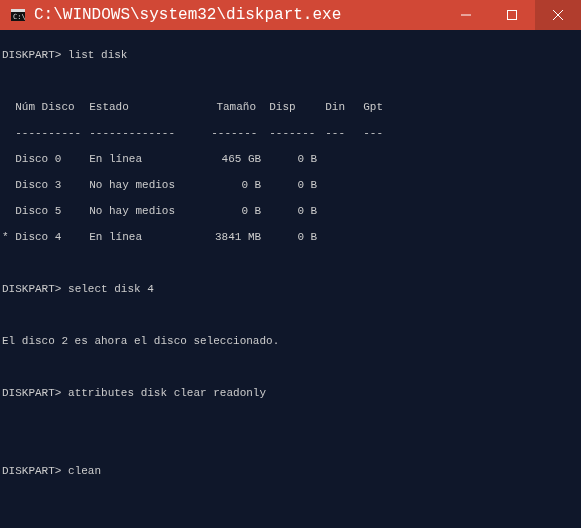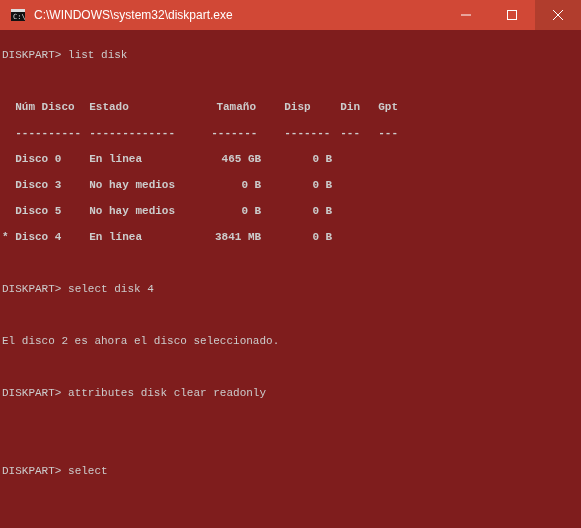"C:\WINDOWS\system32\diskpart.exe" .tb-title { font-family: Liberation Sans, sans-serif -> Liberation Mono, monospace; font-size: 12px -> 16px }
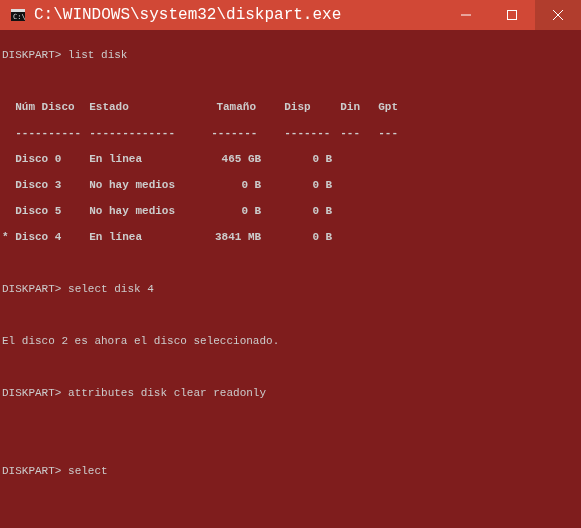"DISKPART> list disk" .term { background: #7f1d1d -> #0f172a }
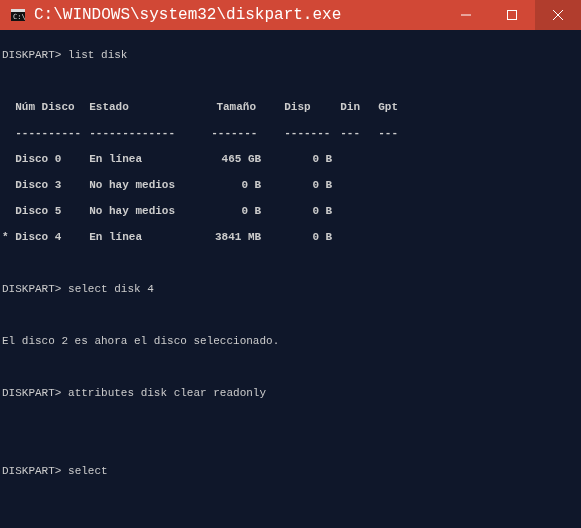"Núm Disco" .row span { font-weight: bold -> none }
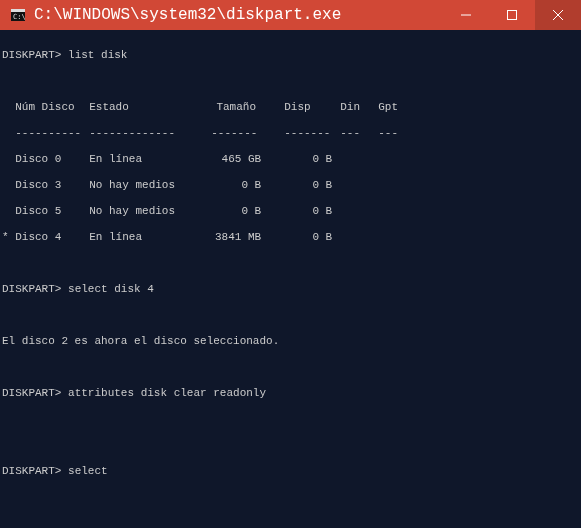"Disp" .d-dsp { margin-left: 15px -> none }
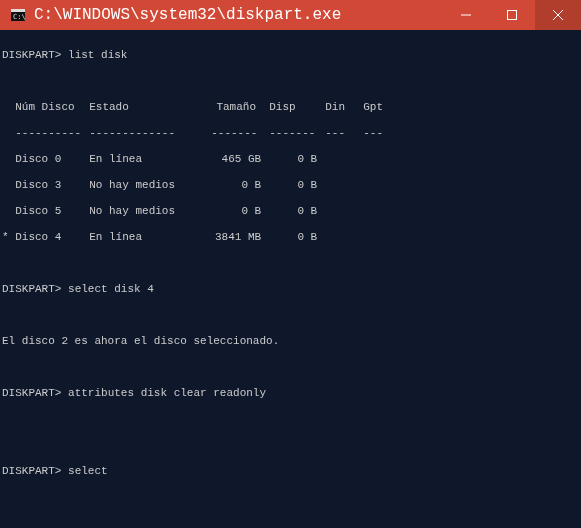"select" span { text: select -> clean }
